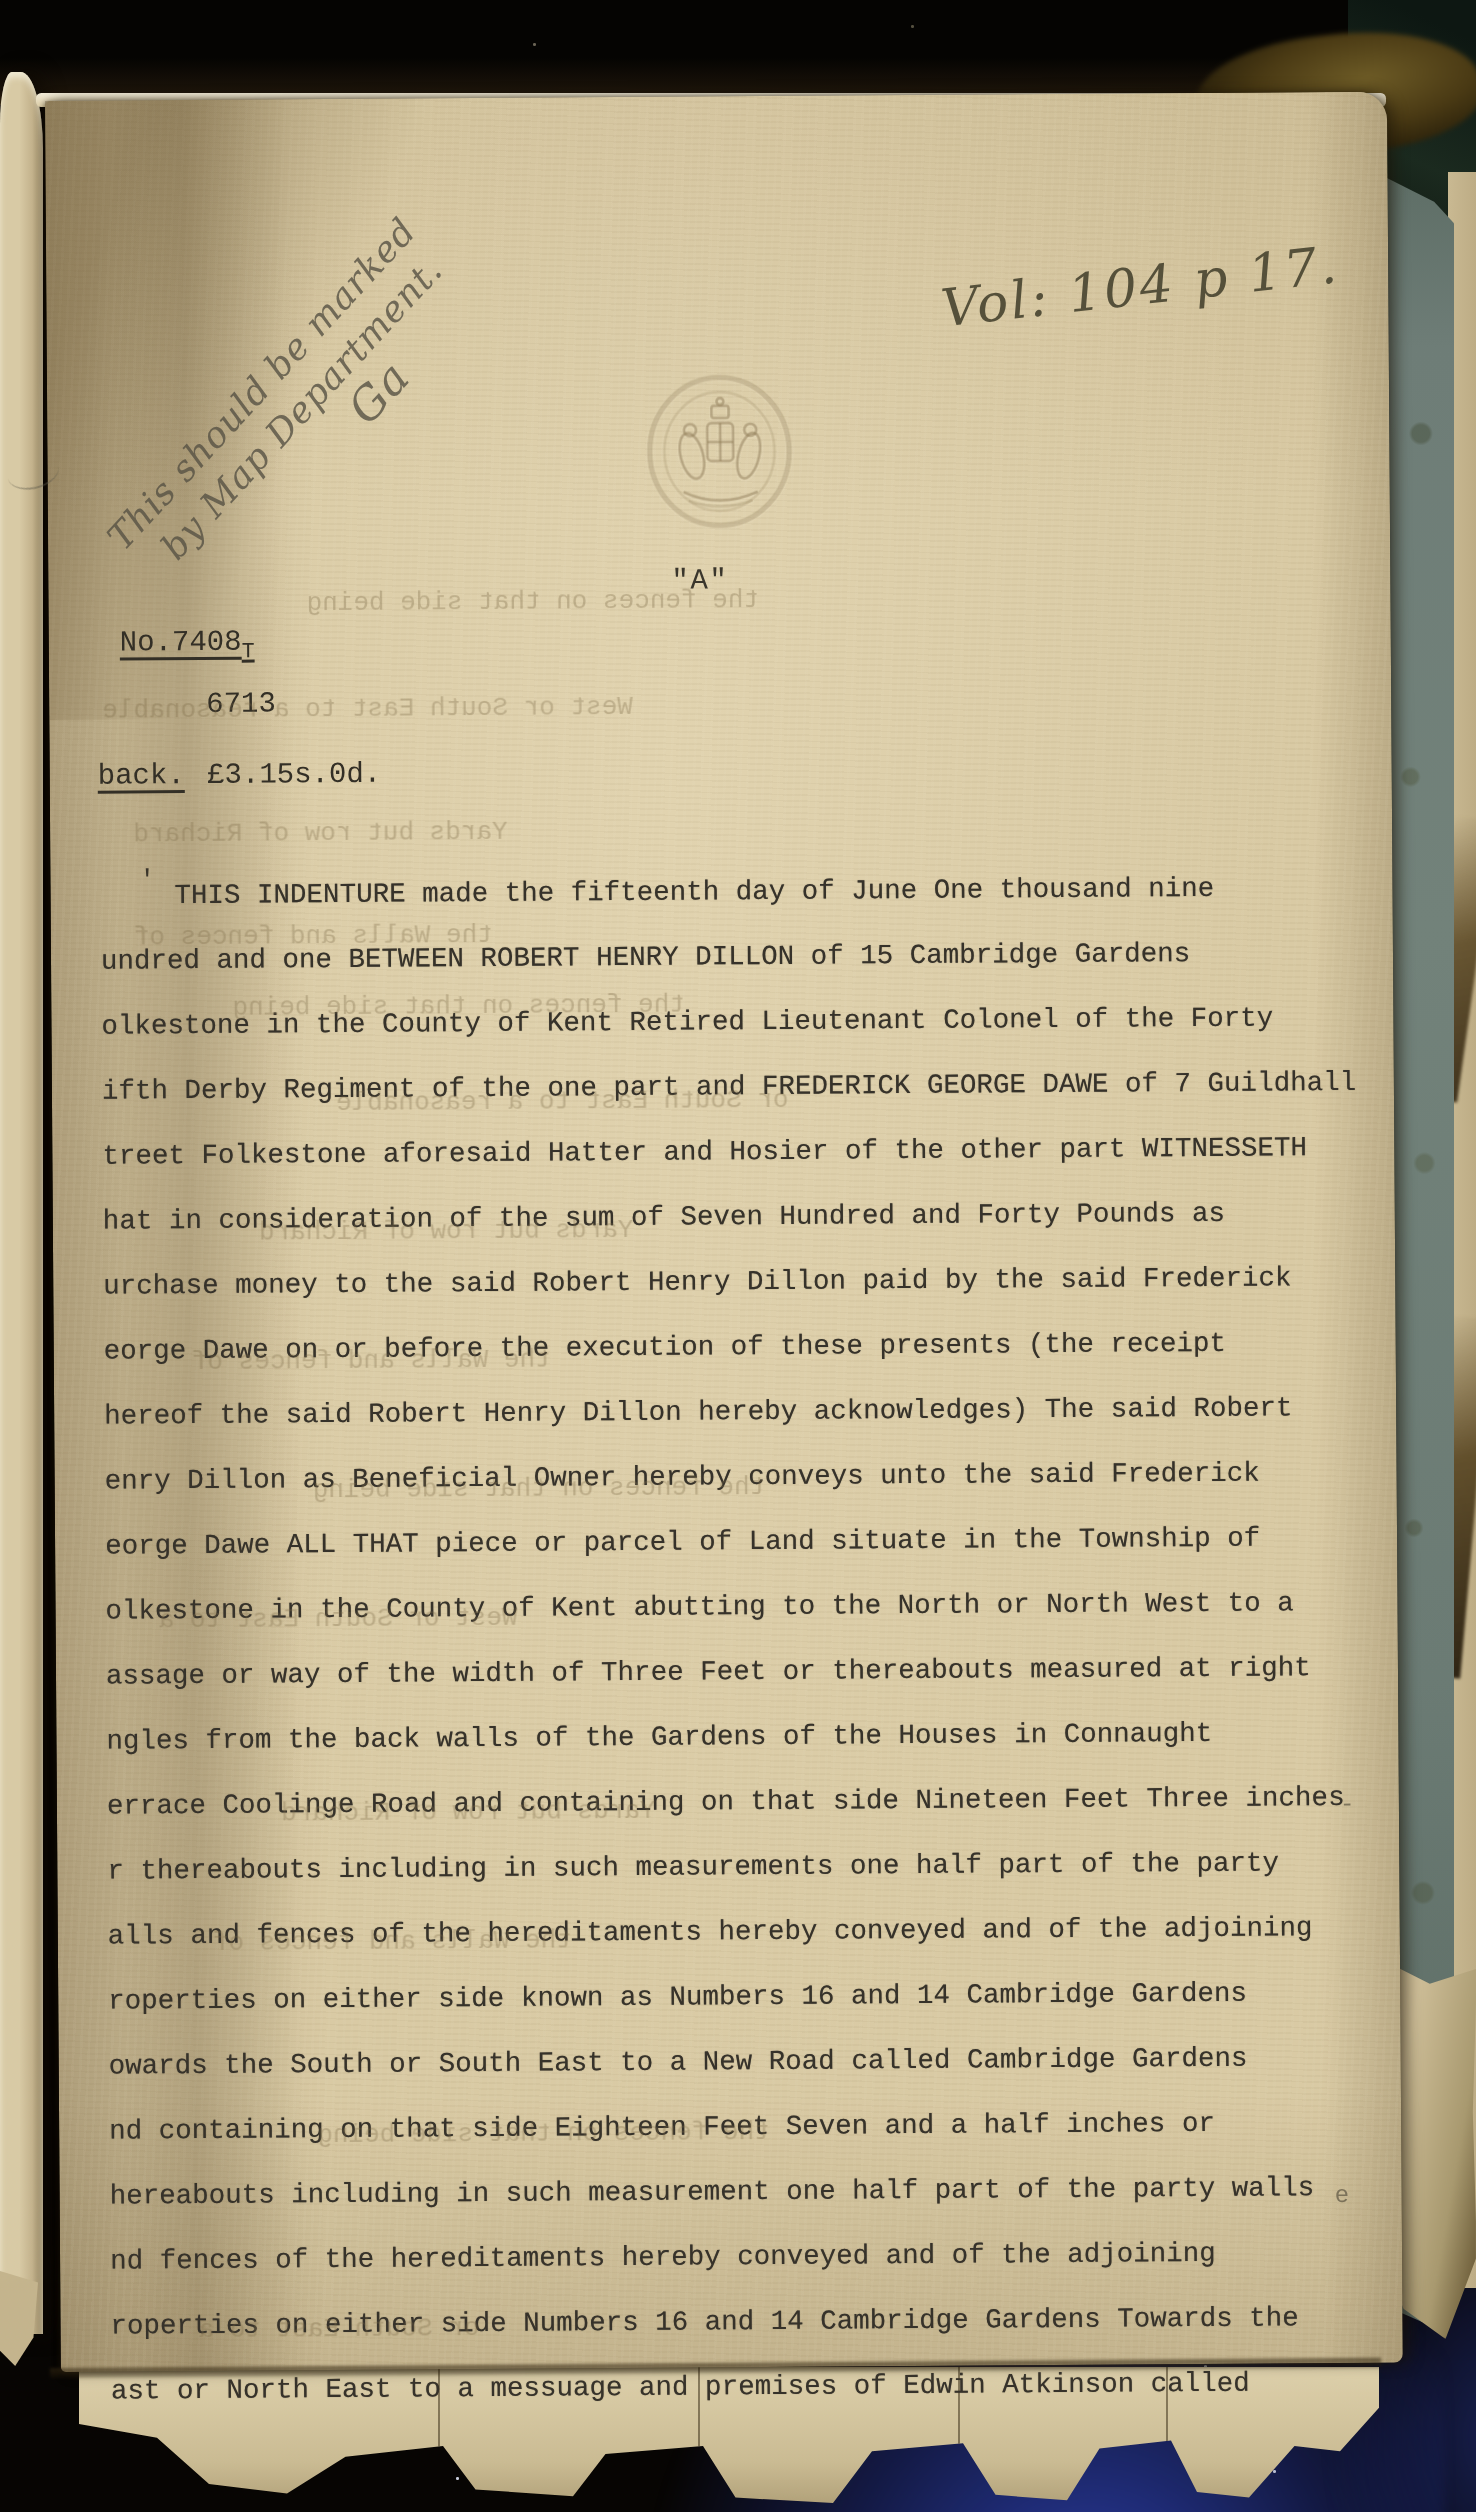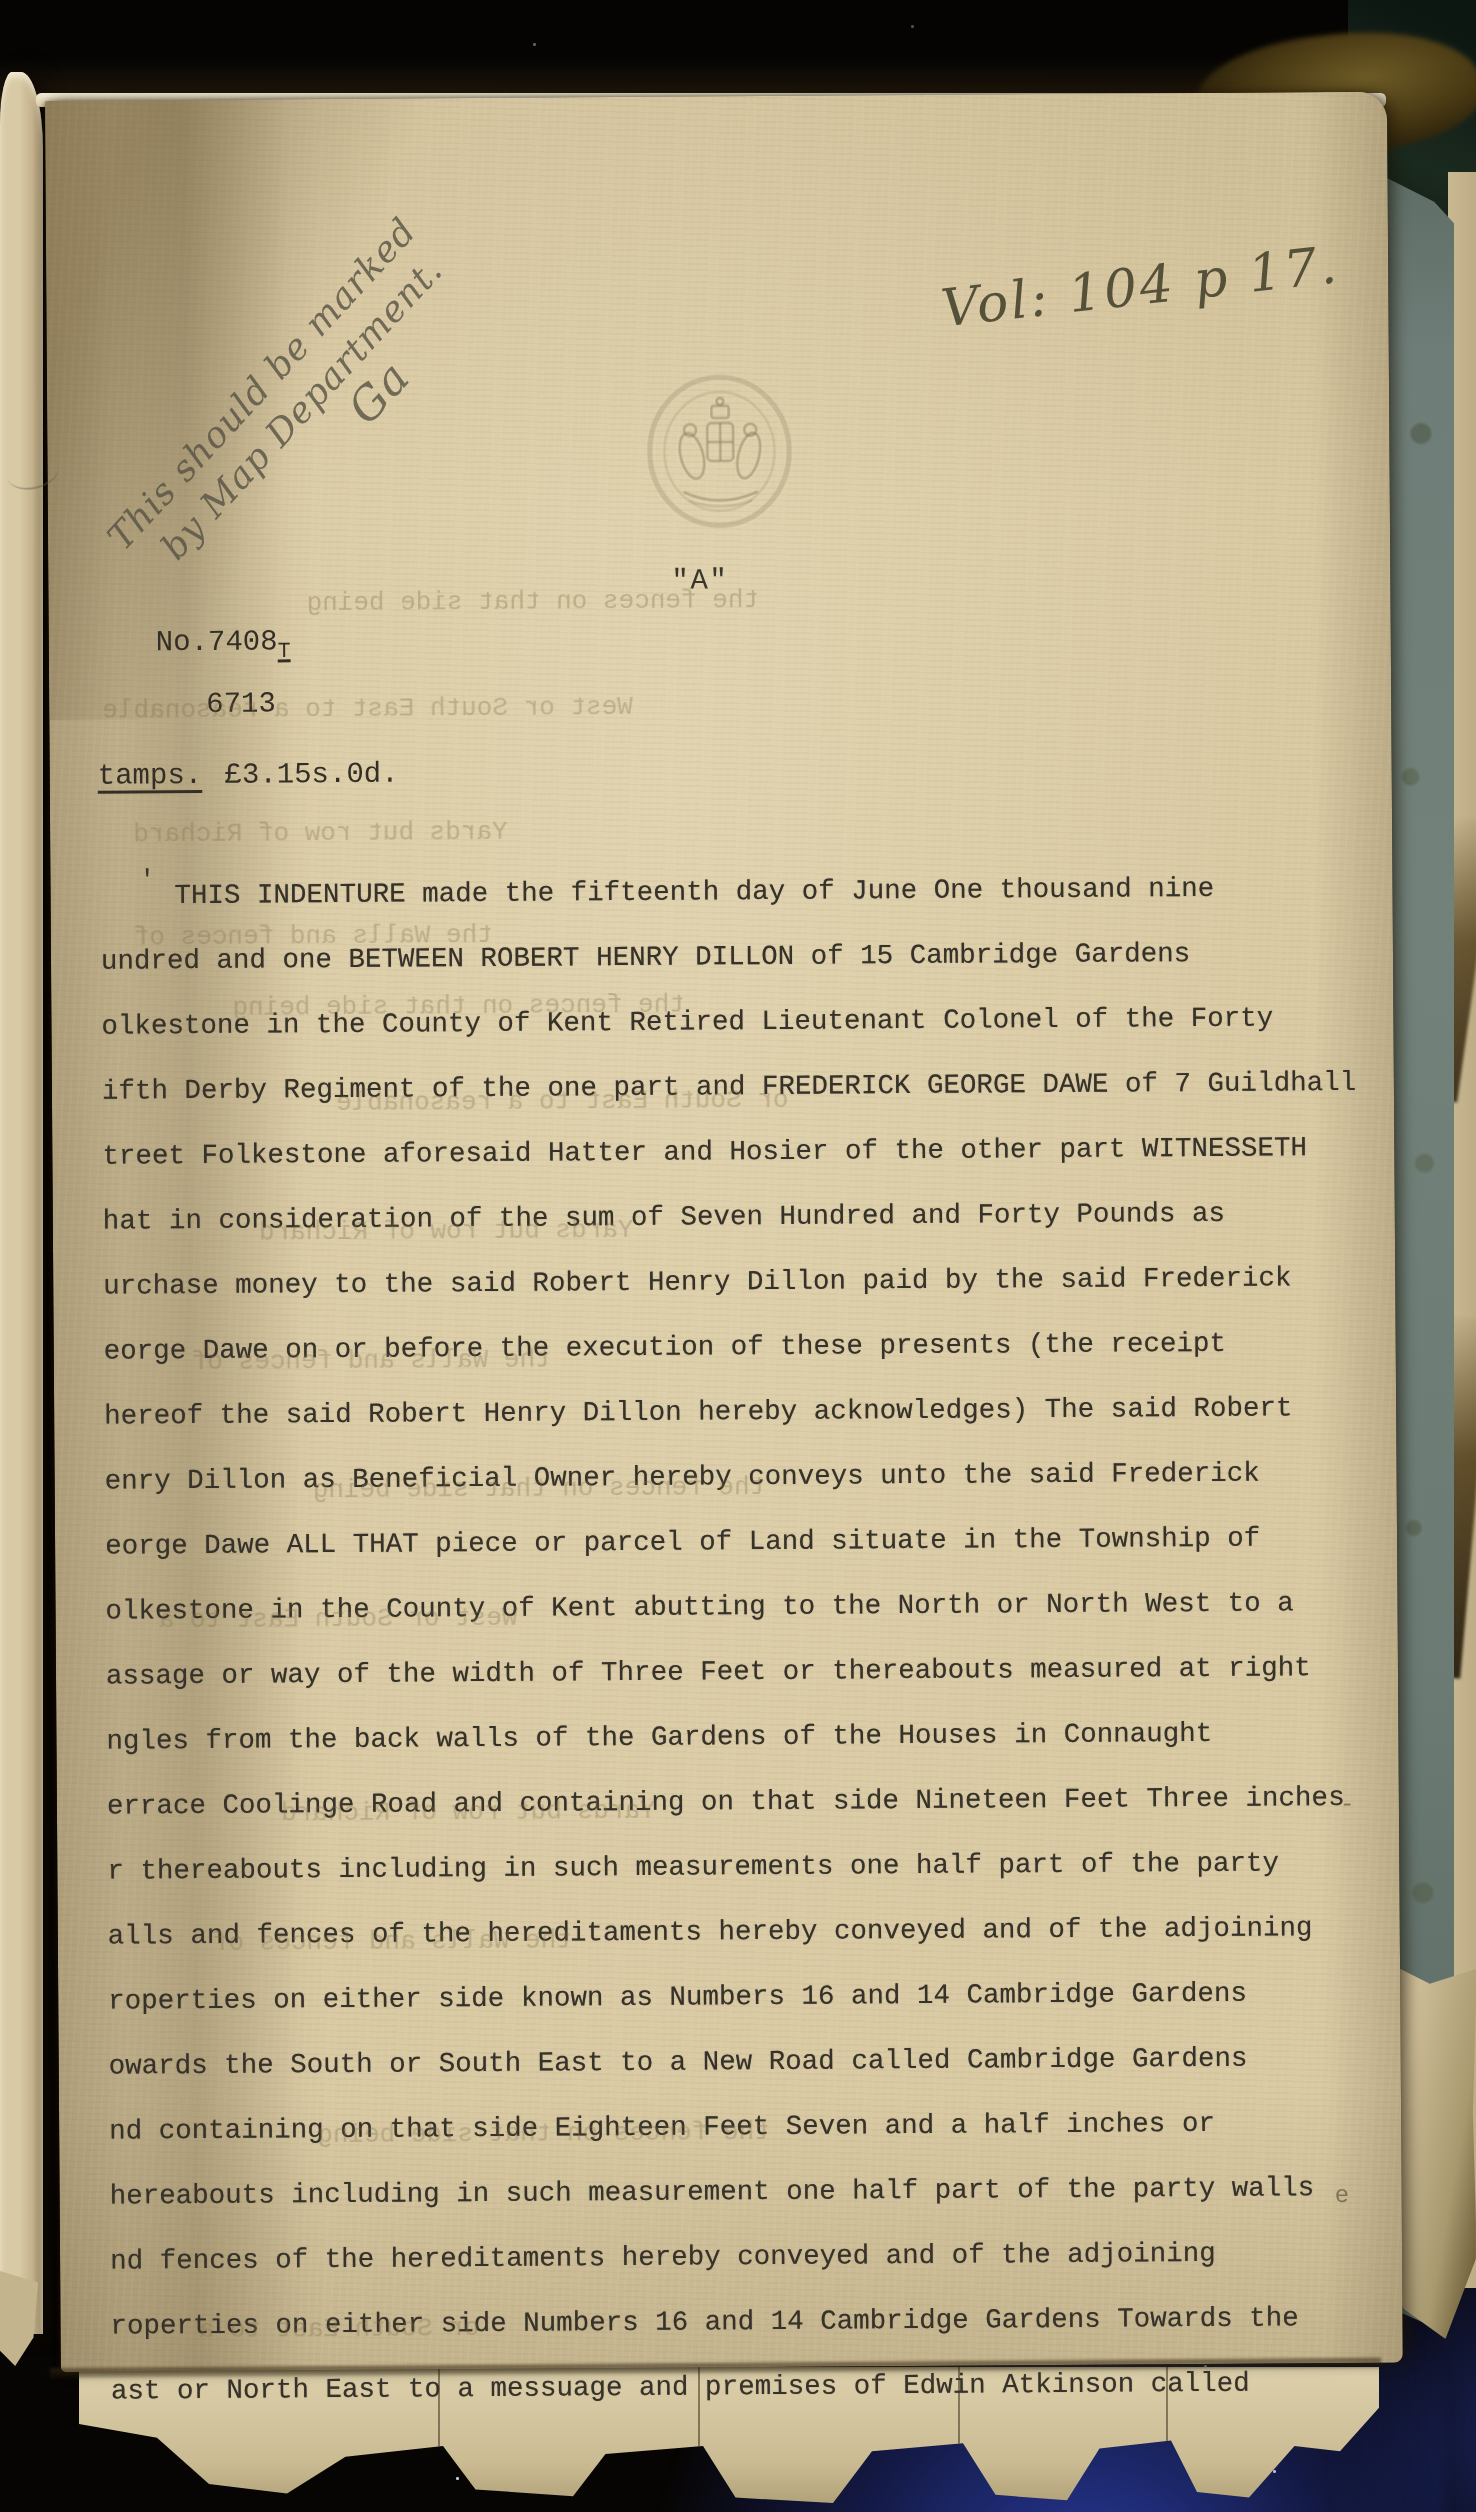"No.7408" .doc-no .main { margin-left: 36px -> none; text-decoration: none -> underline }
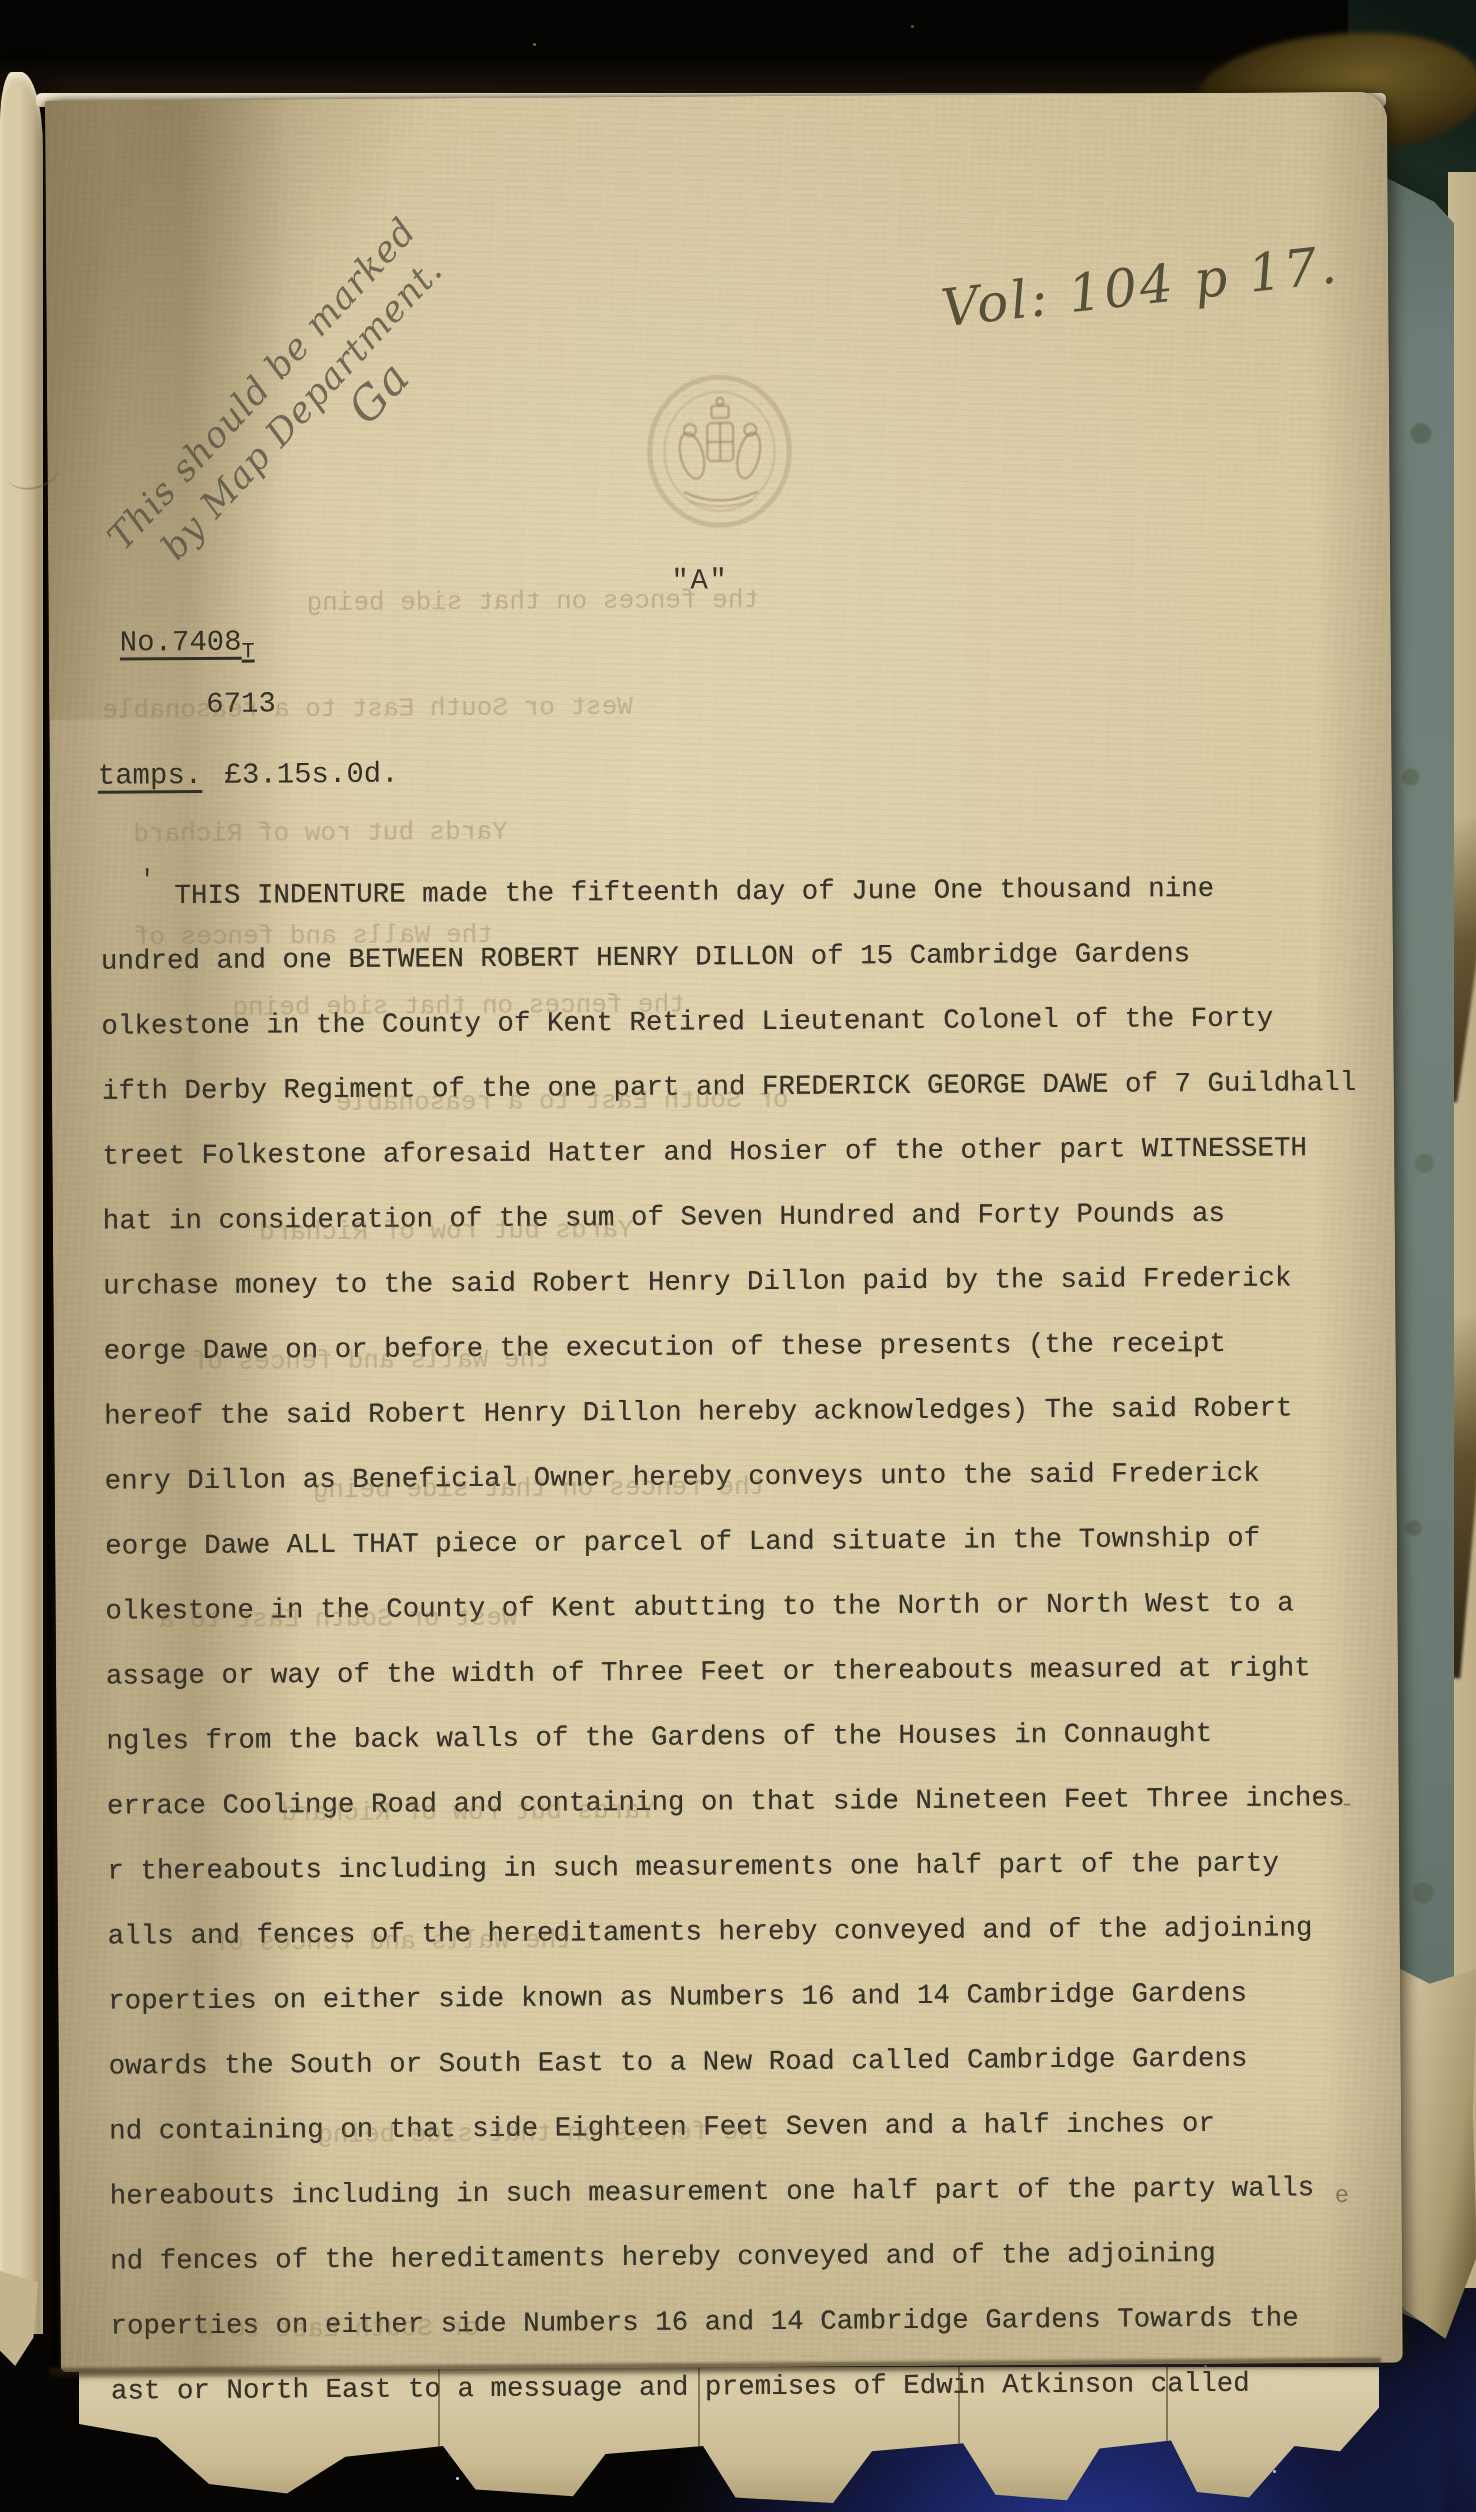"tamps." span.lbl { text: tamps -> back }
